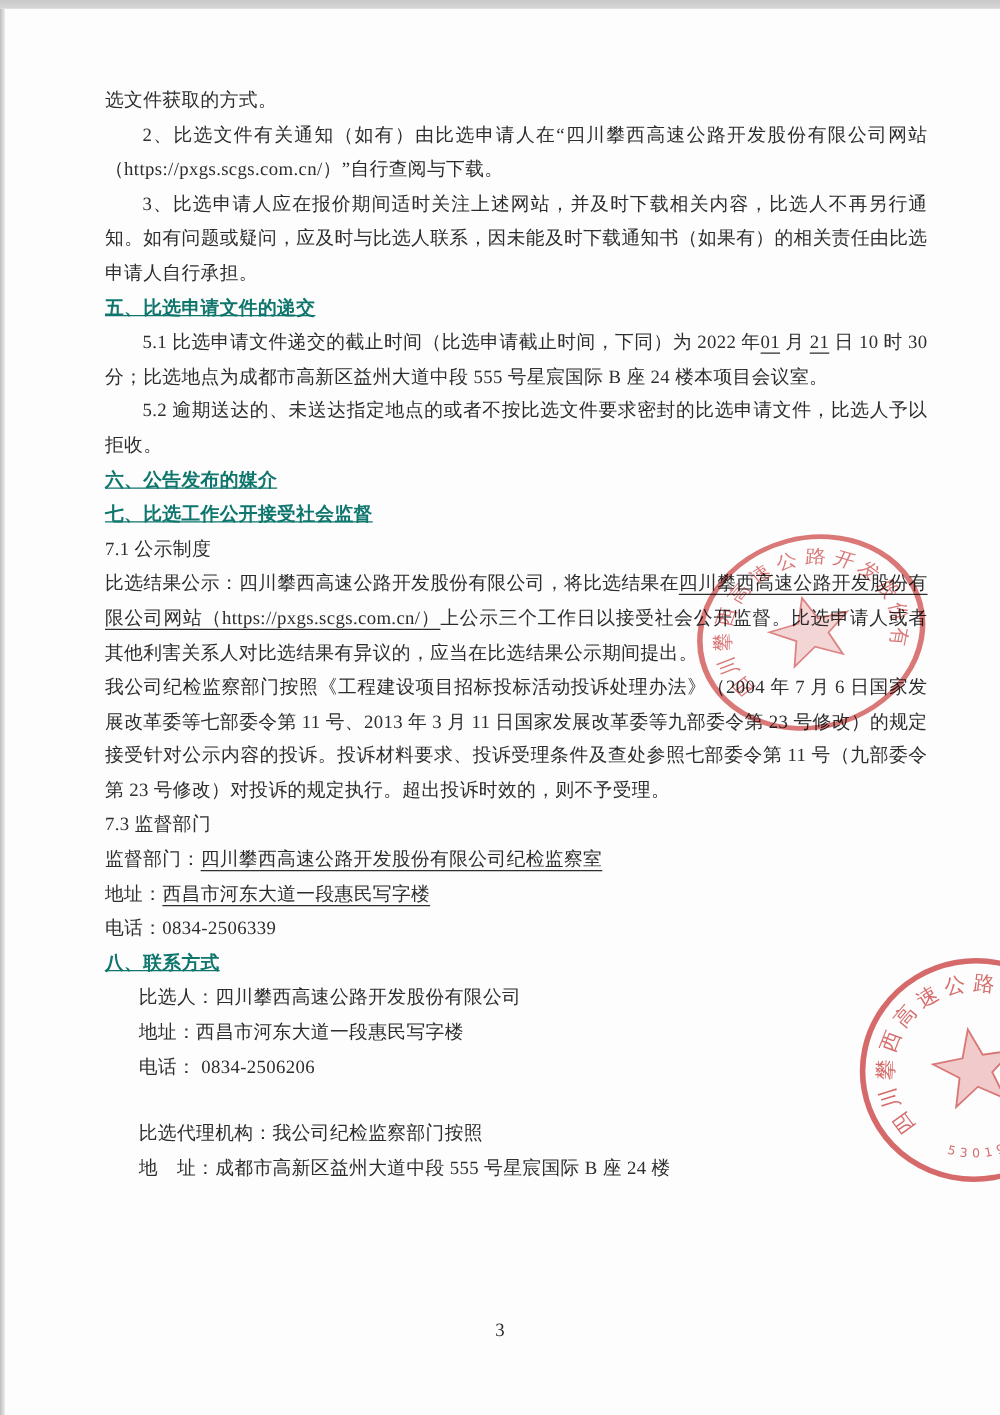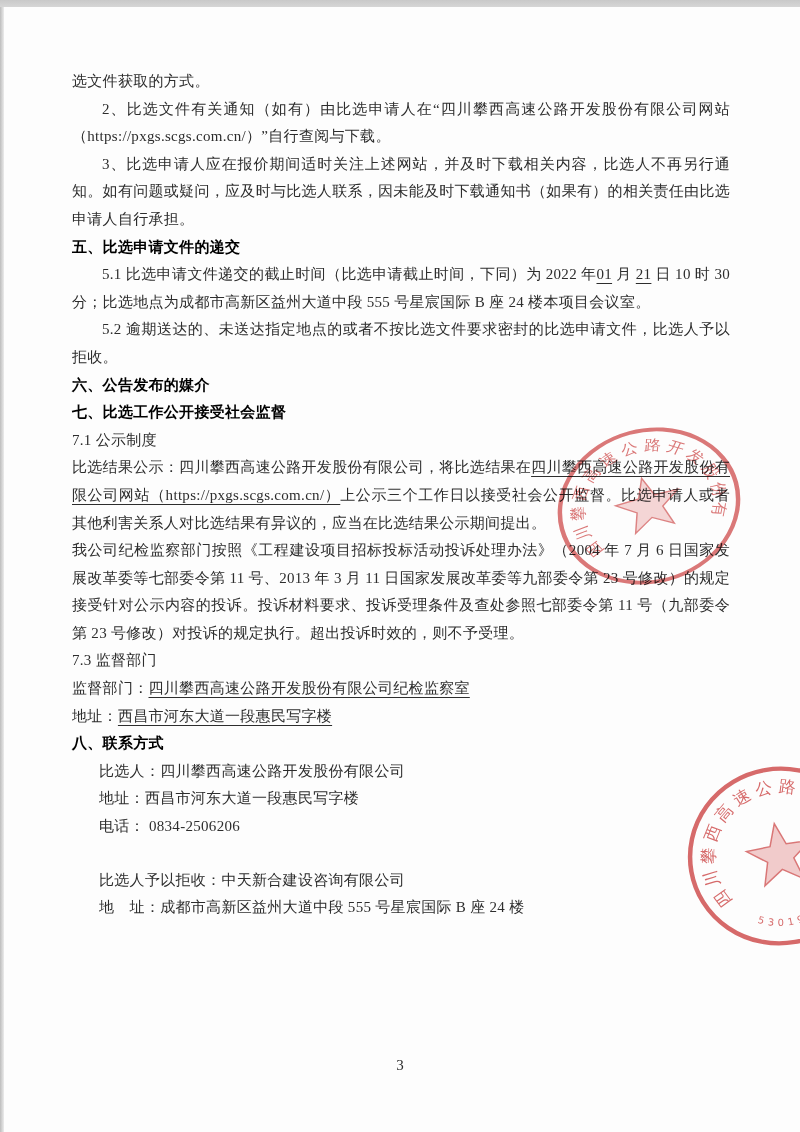"选文件获取的方式。" .doc { left: 72px -> 84px }
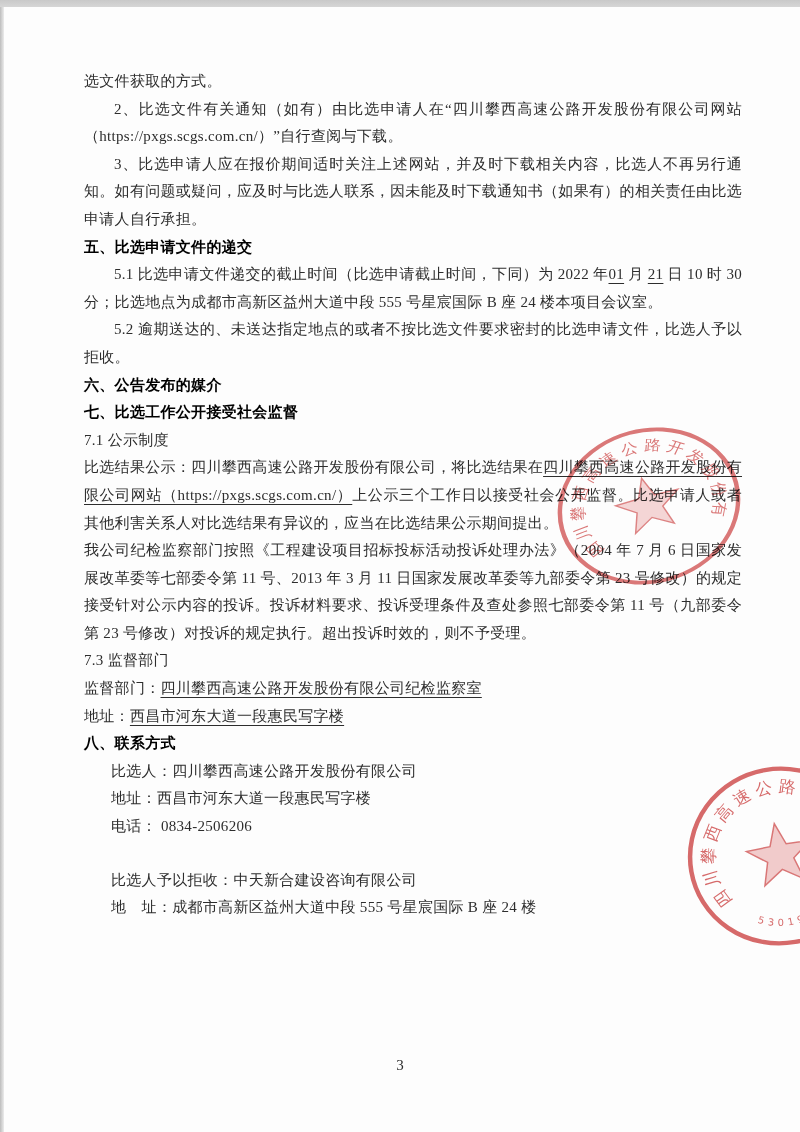"五、比选申请文件的递交" .doc p.h { color: #000000 -> #0f766e; text-decoration: none -> underline }
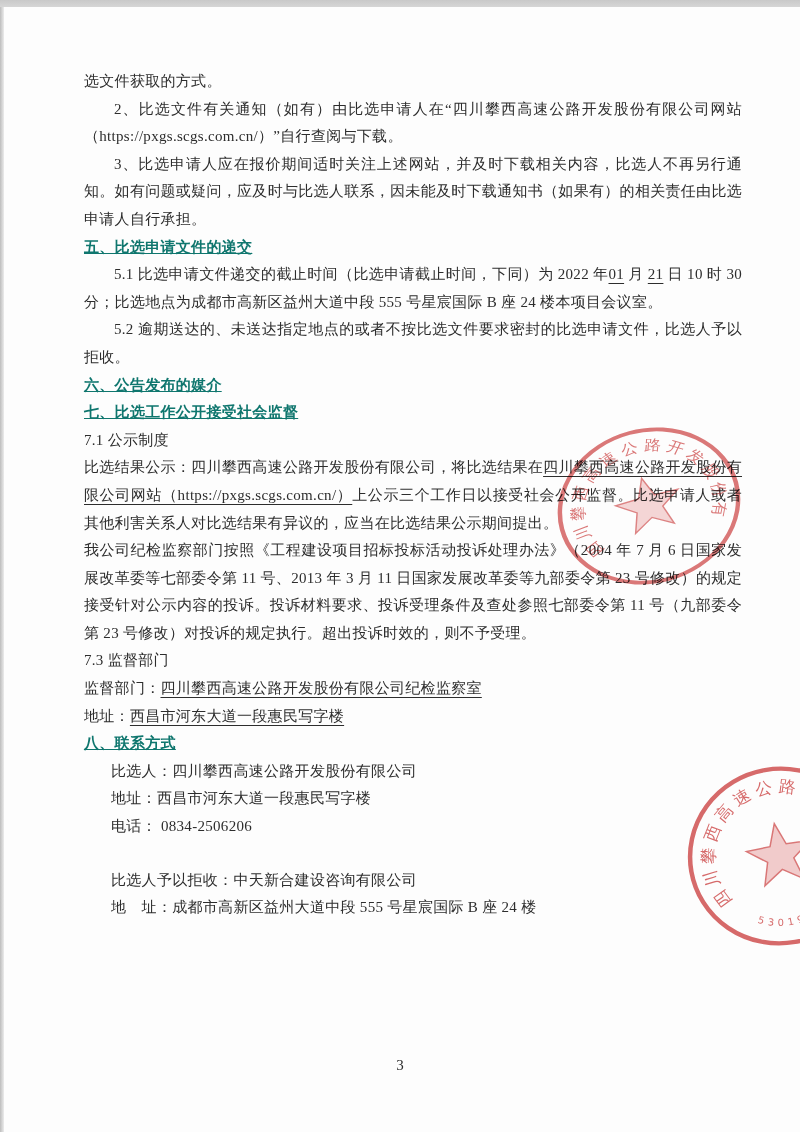"电话：0834-2506339" p { html: none -> <p><span>电话：0834-2506339</span></p> }
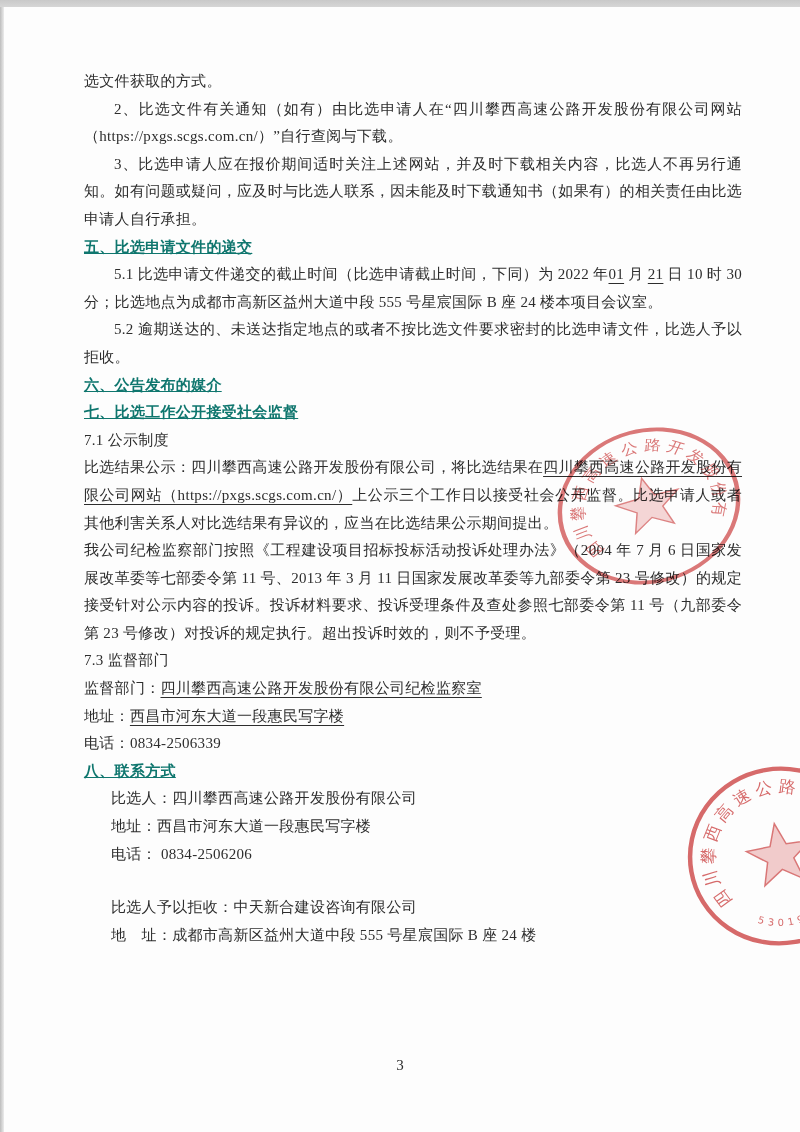"比选人予以拒收：中天新合建设咨询有限公司" span { text: 人予以拒收：中天新合建设咨询有限公司 -> 代理机构：我公司纪检监察部门按照 }
